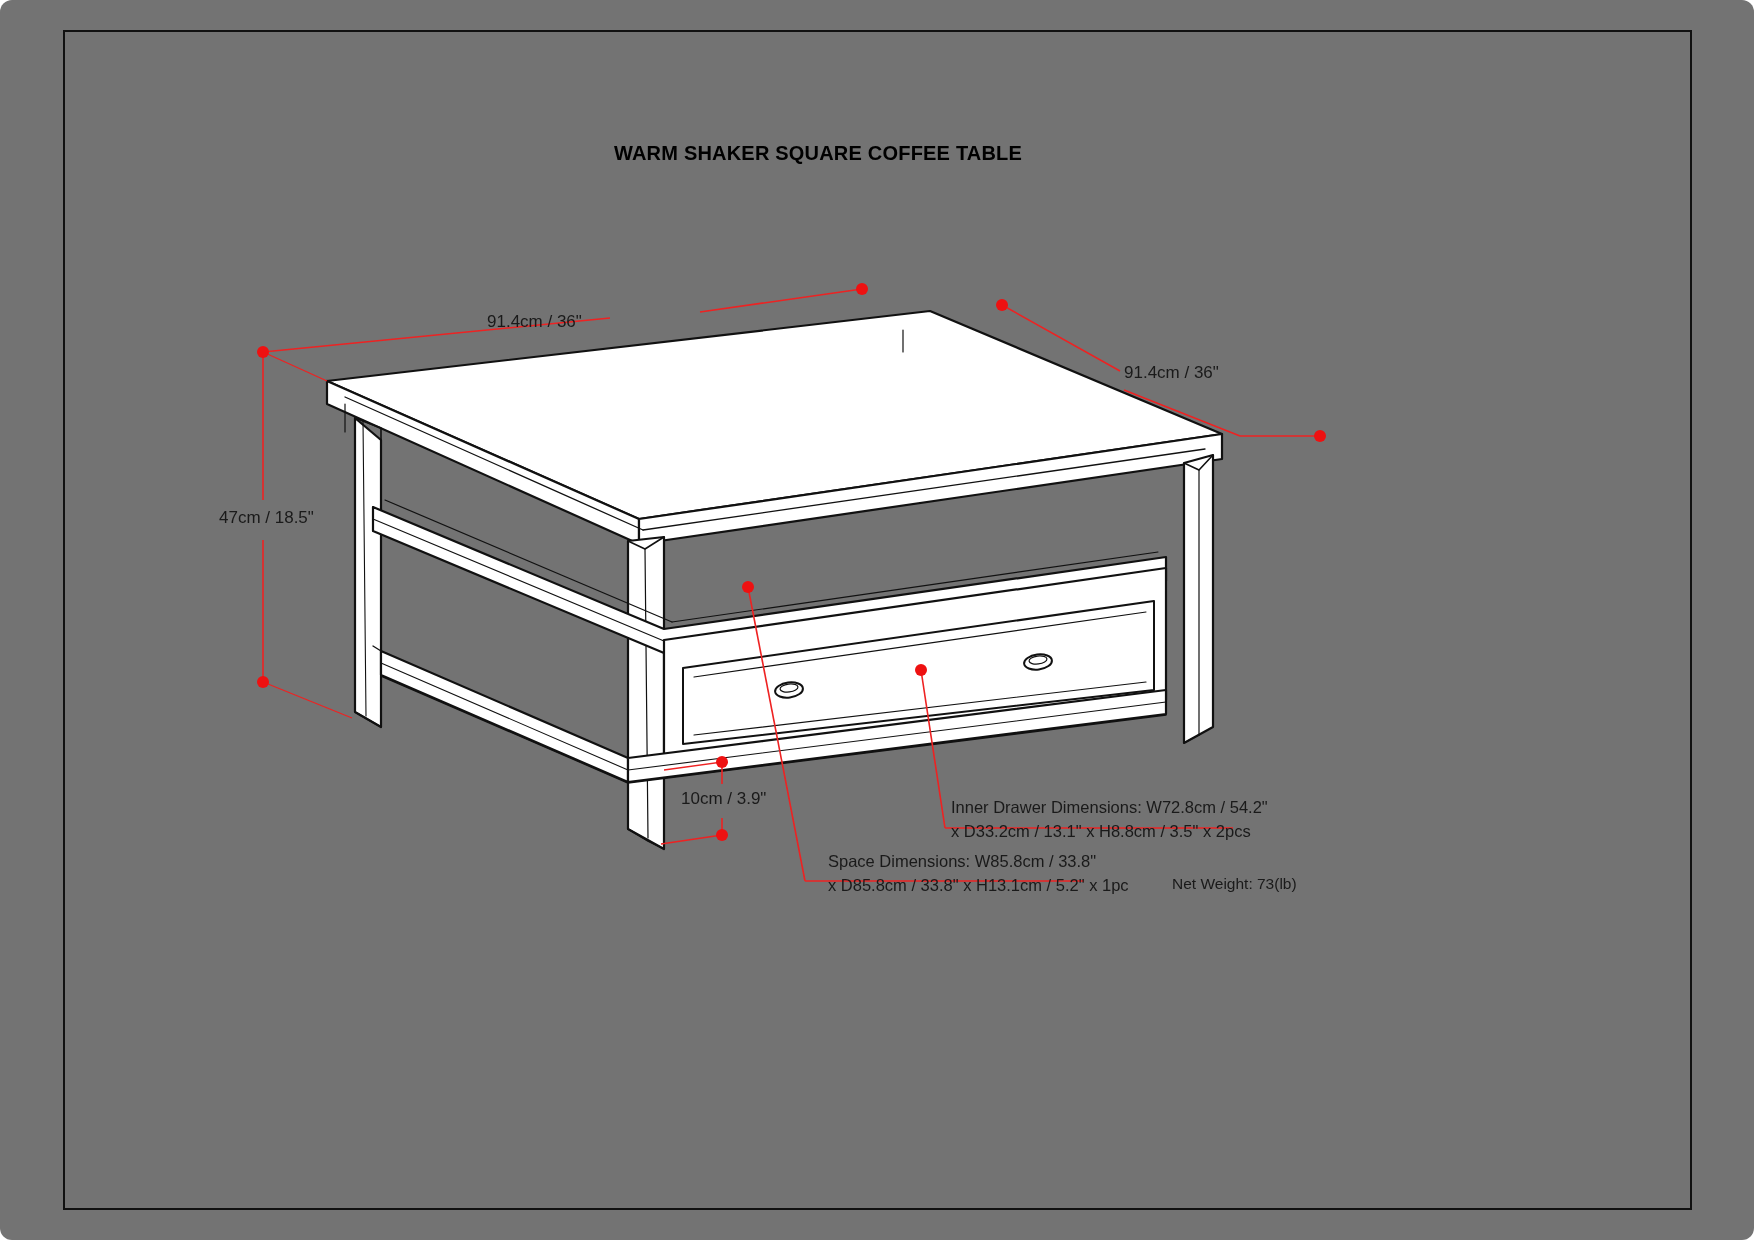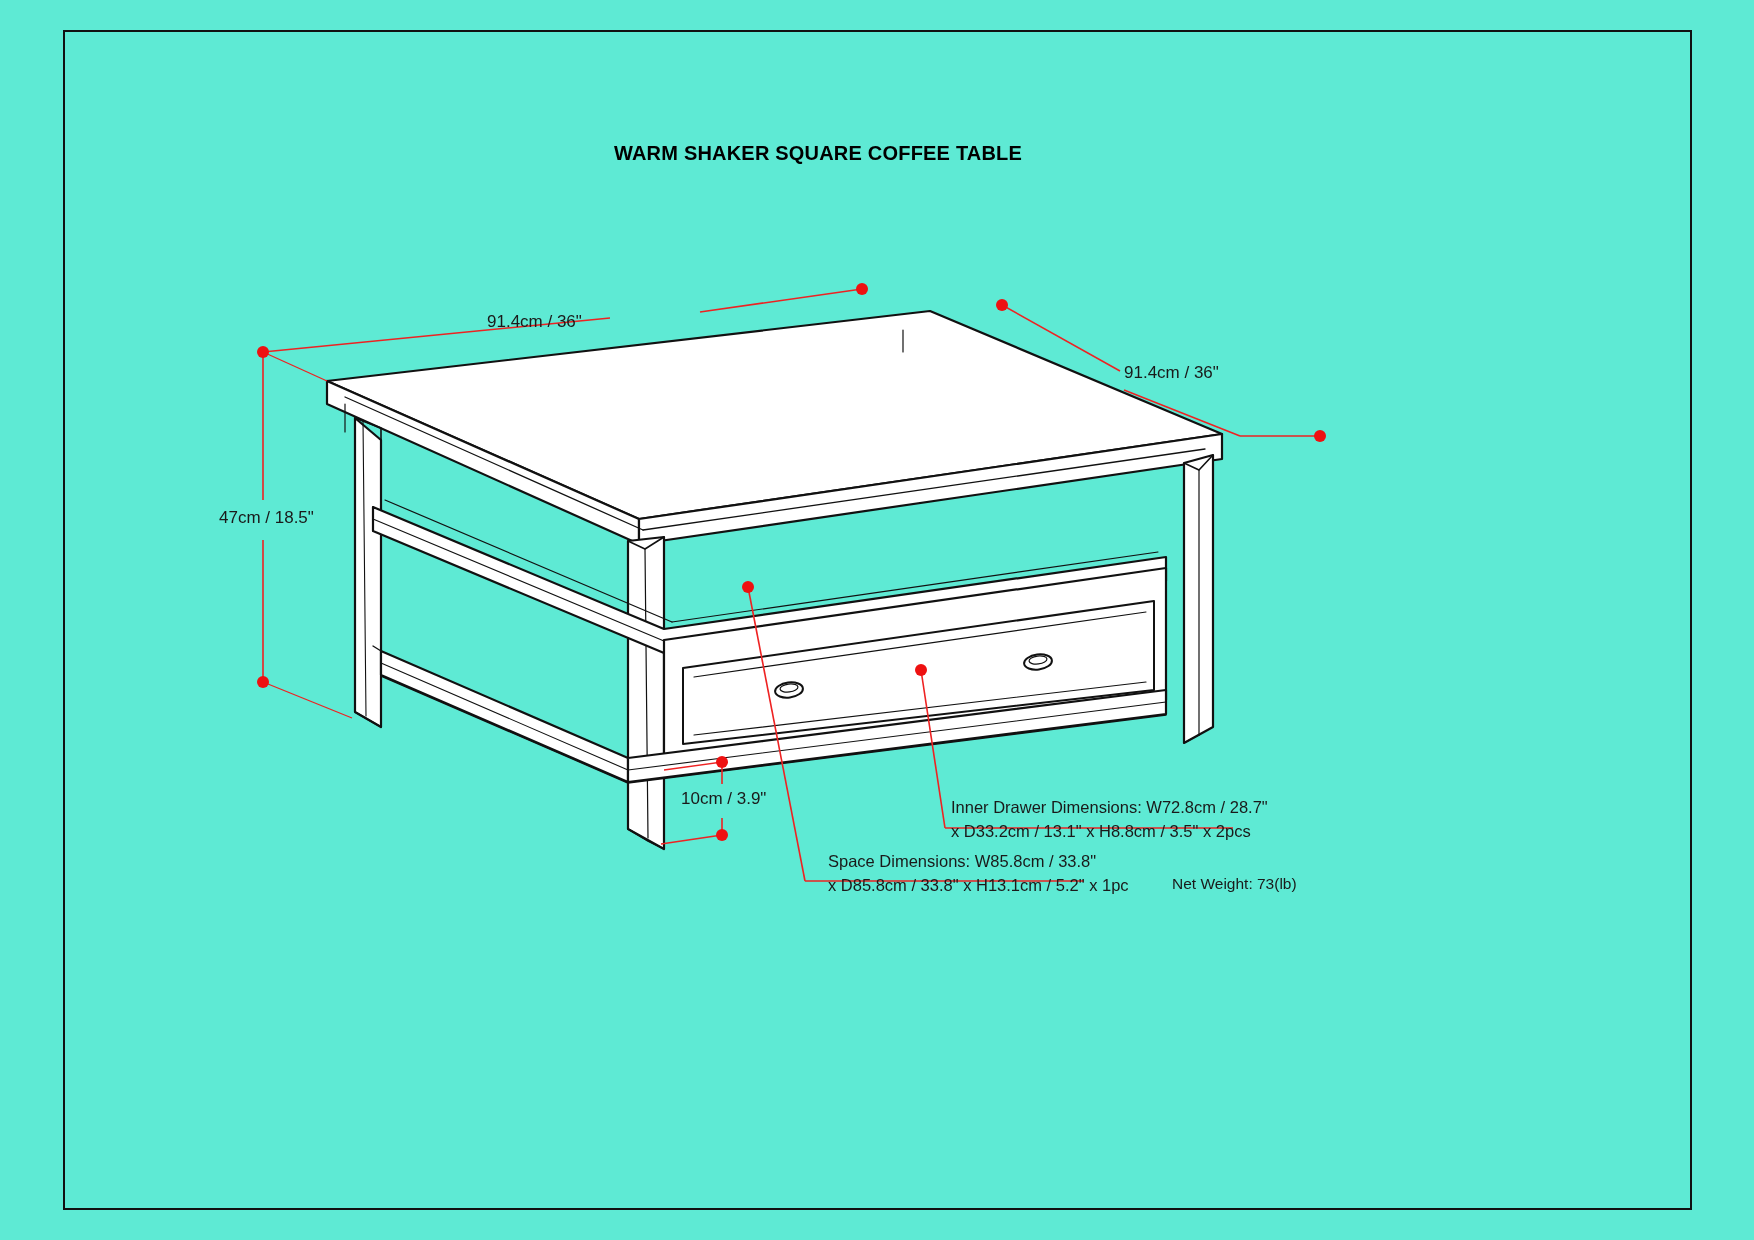"WARM SHAKER SQUARE COFFEE TABLE" #sheet { background: #5eead4 -> #737373; border-radius: none -> 12px }
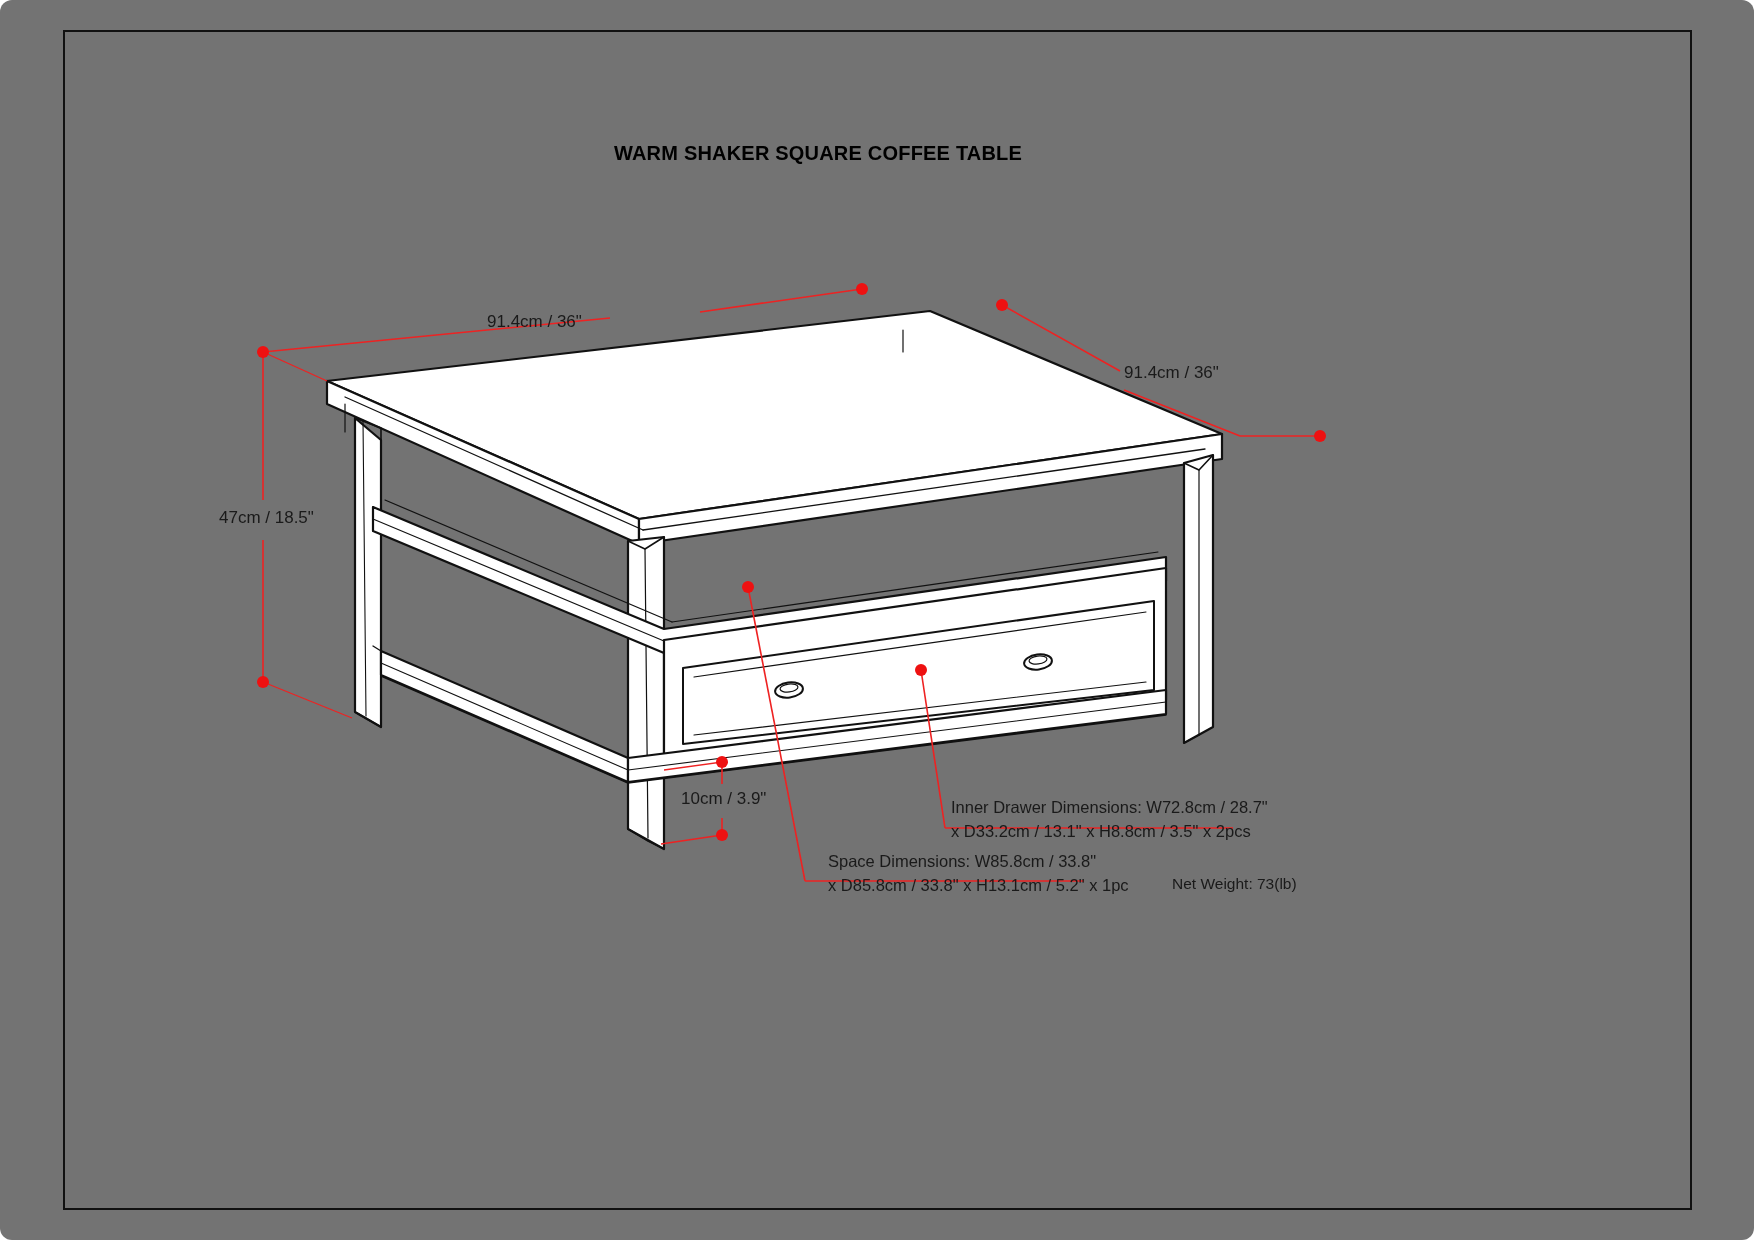"Inner Drawer Dimensions: W72.8cm /" span { text: 28.7 -> 54.2 }
